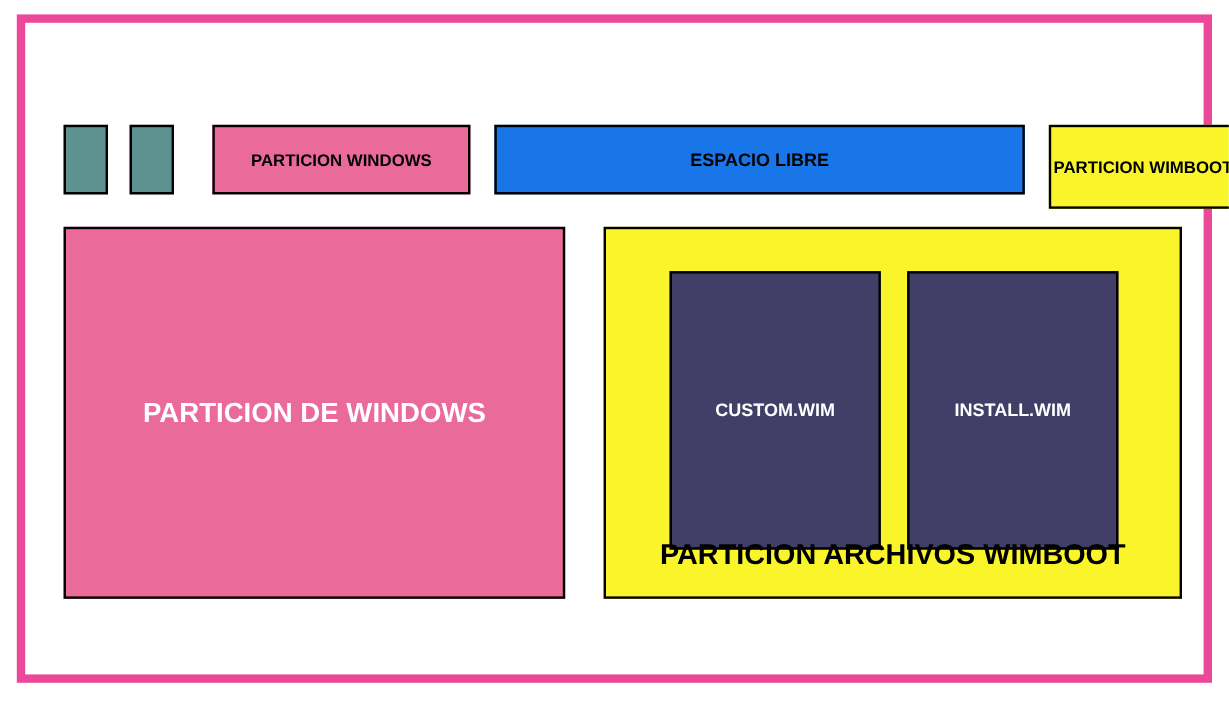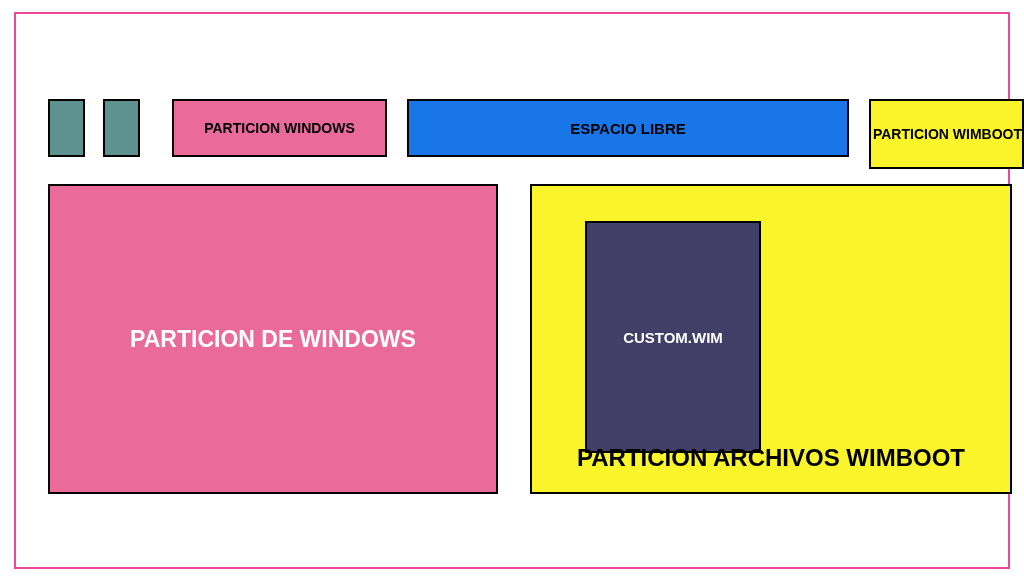"PARTICION WINDOWS" .outer-frame { border: 2px solid #ec4899 -> 7px solid #ec4899 }
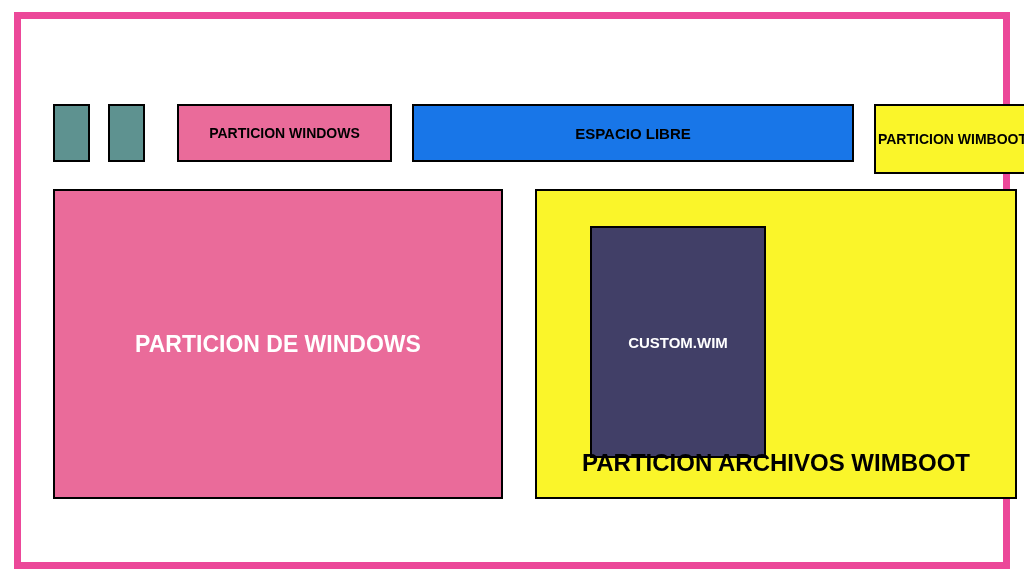"PARTICION DE WINDOWS" .partition-windows-large { width: 450px -> 418px }
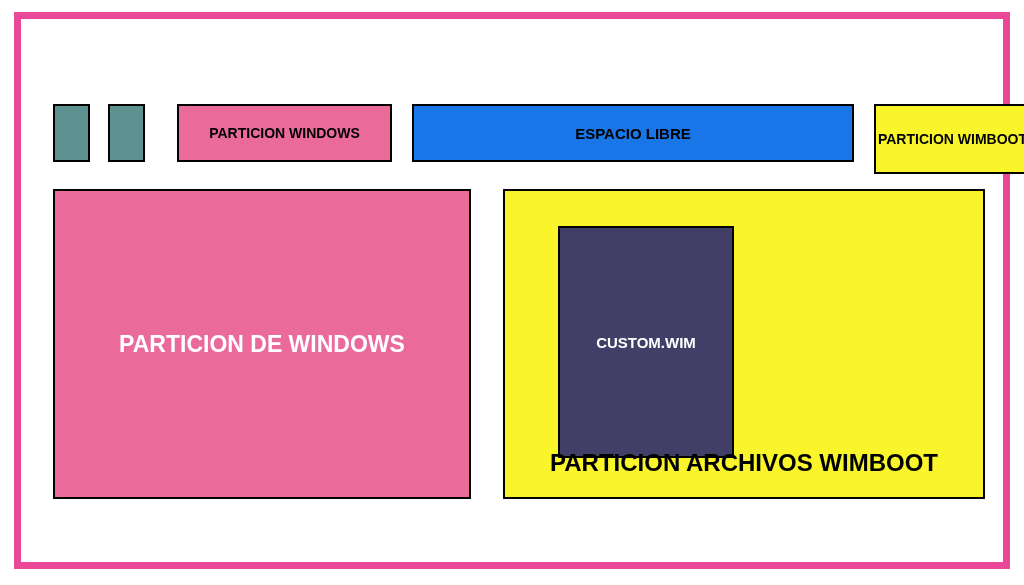"INSTALL.WIM" div.wim-box { html: none -> <div> <span>INSTALL.WIM</span> </div> }
